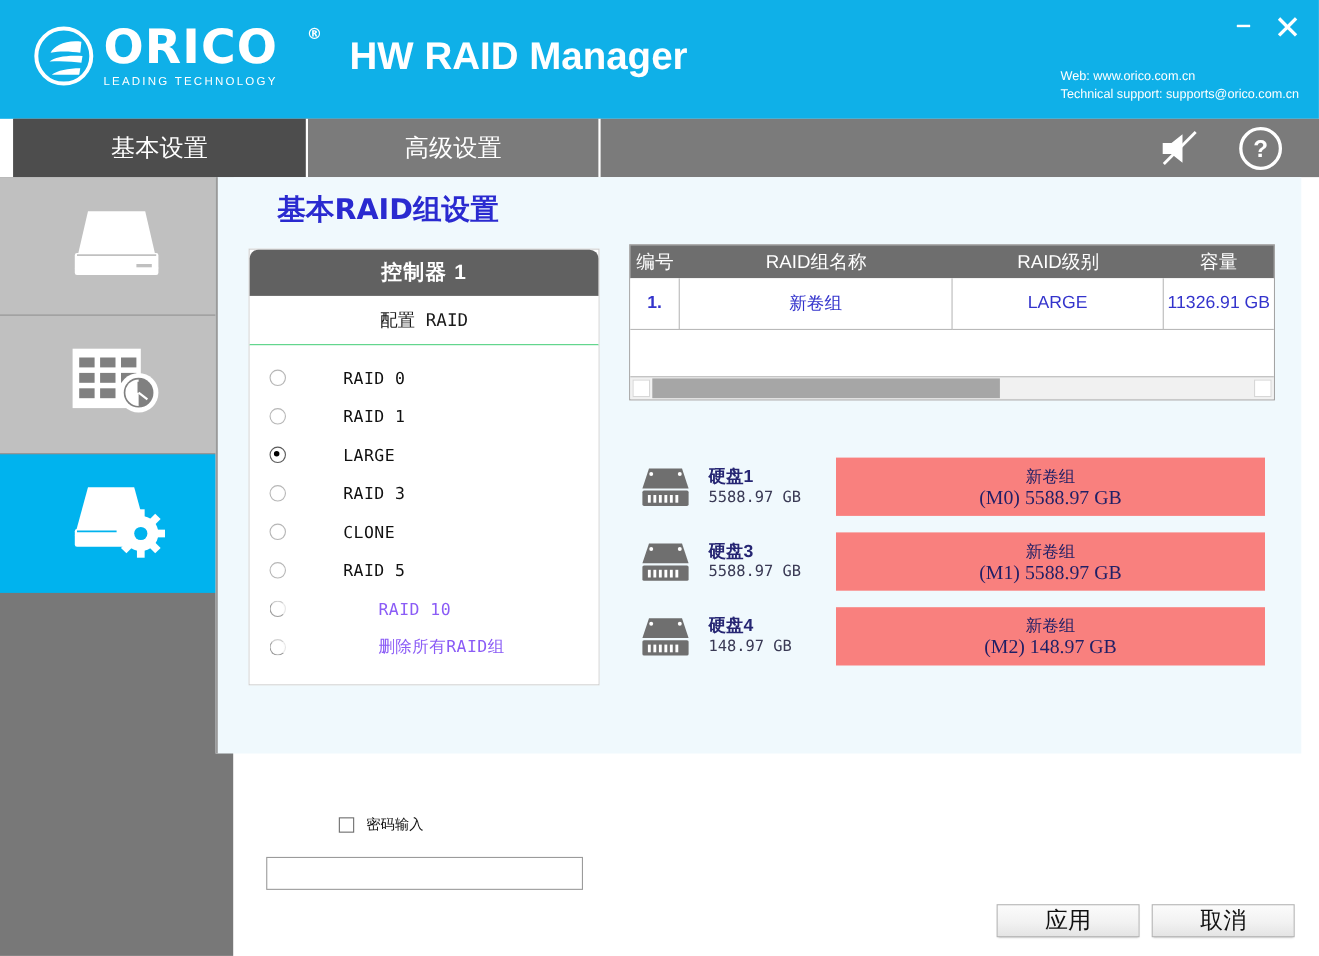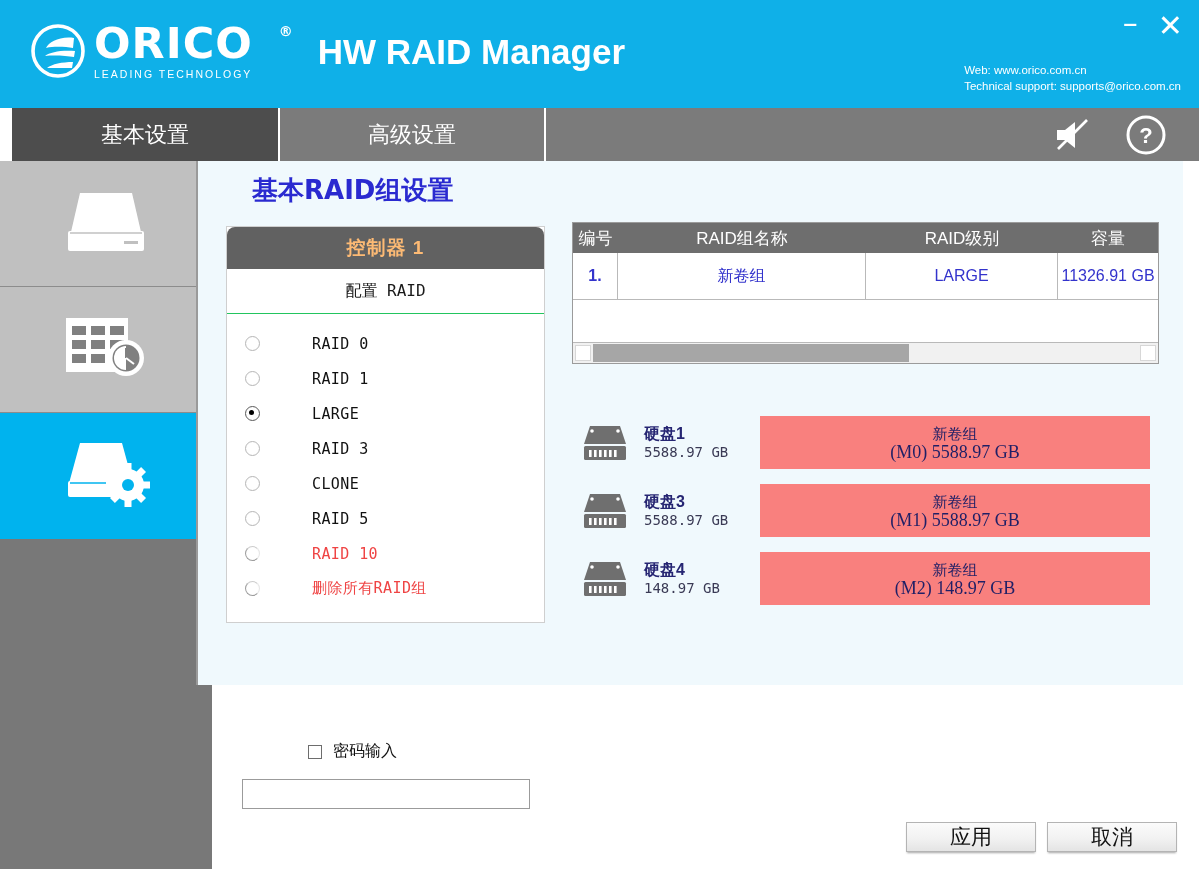"控制器 1" .card-head { color: #fdba74 -> #ffffff }
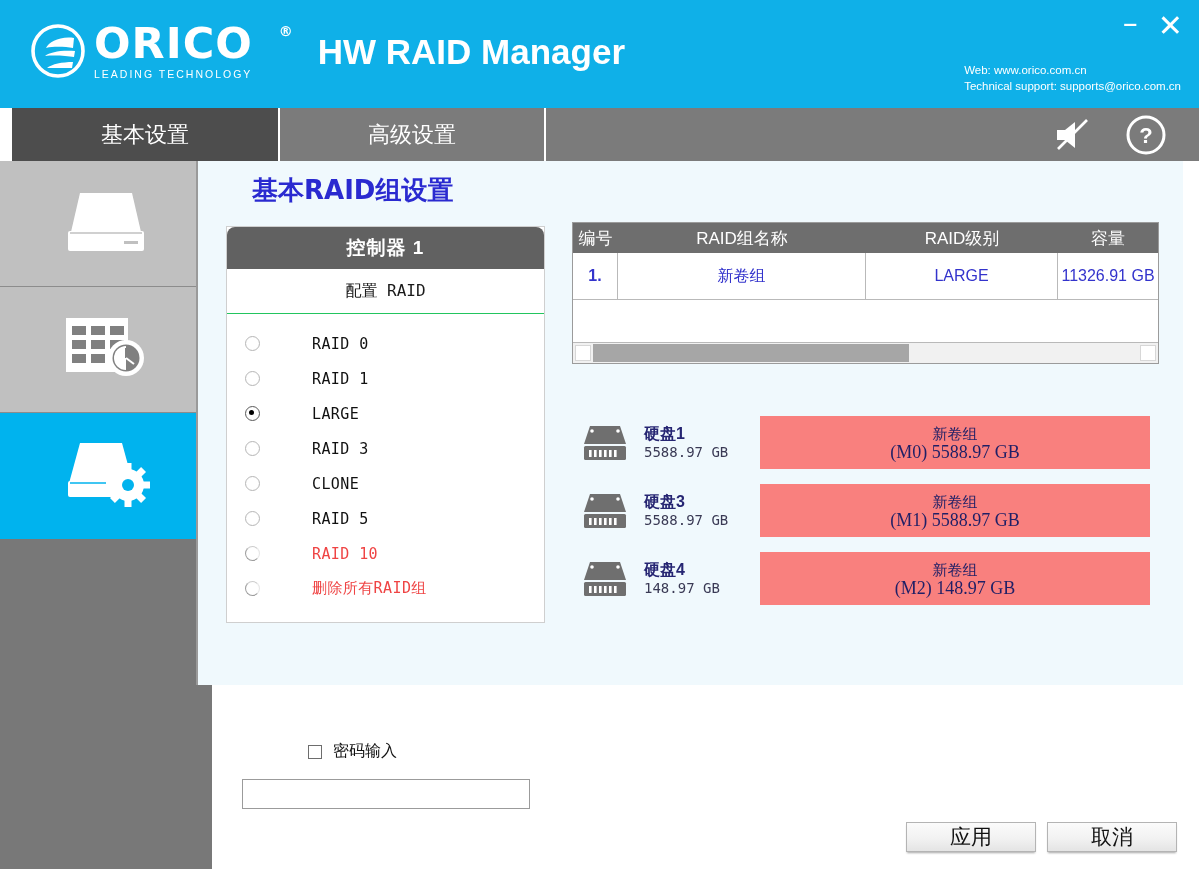"RAID 10" .radio-row.disabled .radio-label { color: #ef4444 -> #8b5cf6; margin-left: none -> 32px }
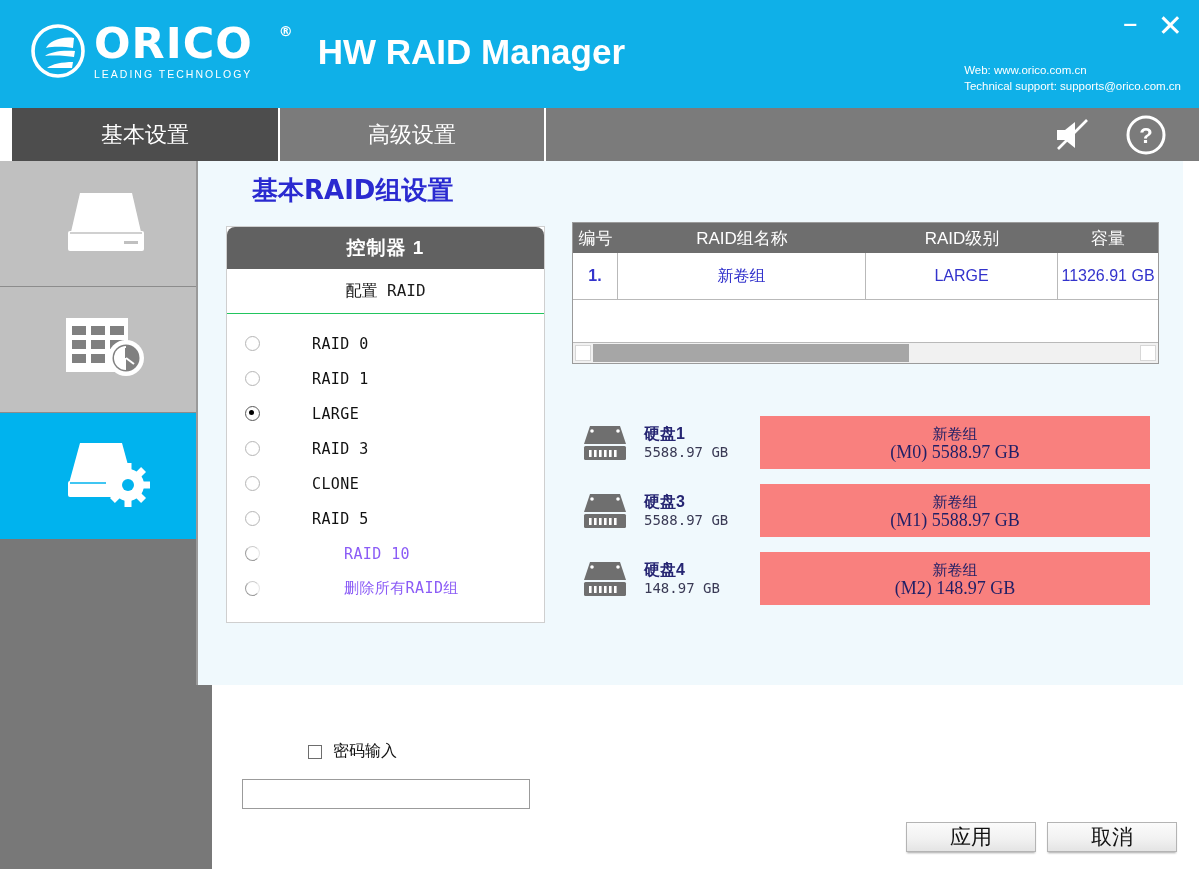"密码输入" .pwd-label { font-size: 16px -> 13px }
